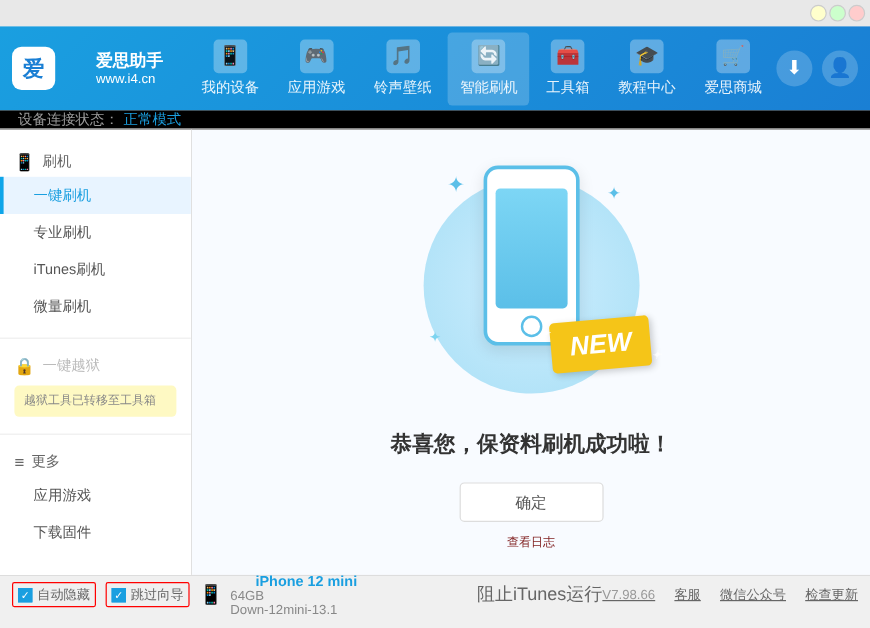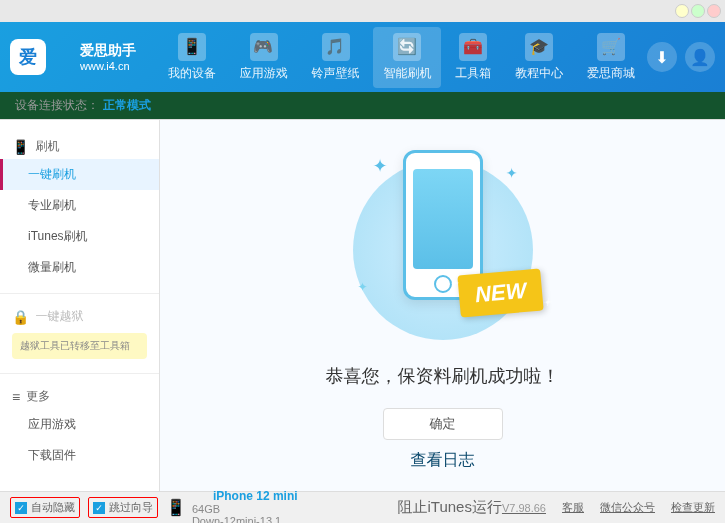"设备连接状态：" .status-bar { background: #14532d -> #000000; height: 28px -> 16px }
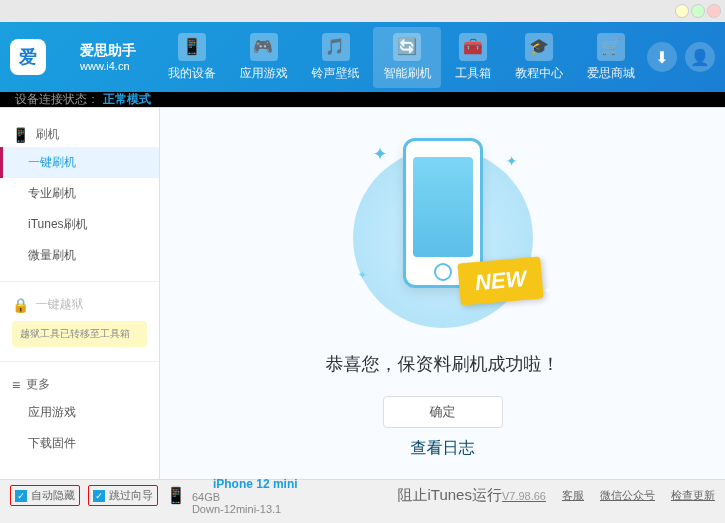"正常模式" .status-bar .value { font-weight: bold -> normal }
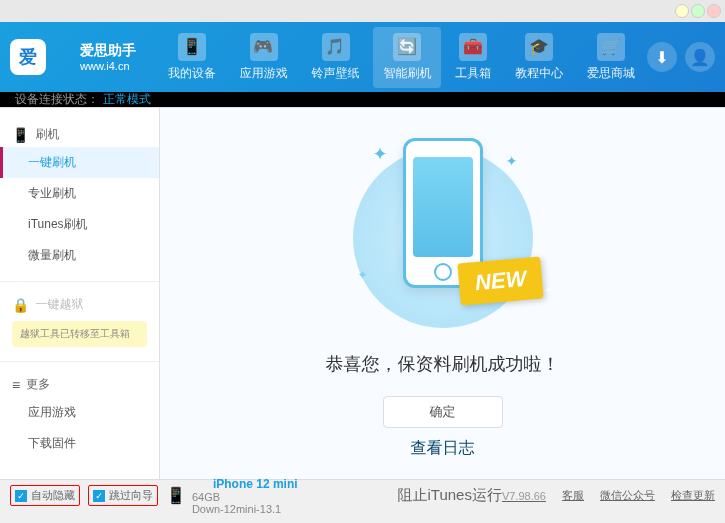"一键刷机" .sidebar-item.active { border-left: 3px solid #be185d -> 3px solid #0ea5e9 }
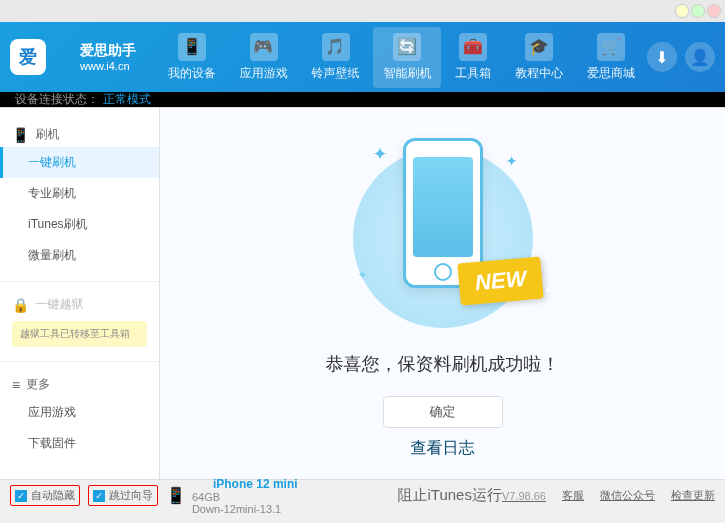"恭喜您，保资料刷机成功啦！" .success-text { font-weight: normal -> bold }
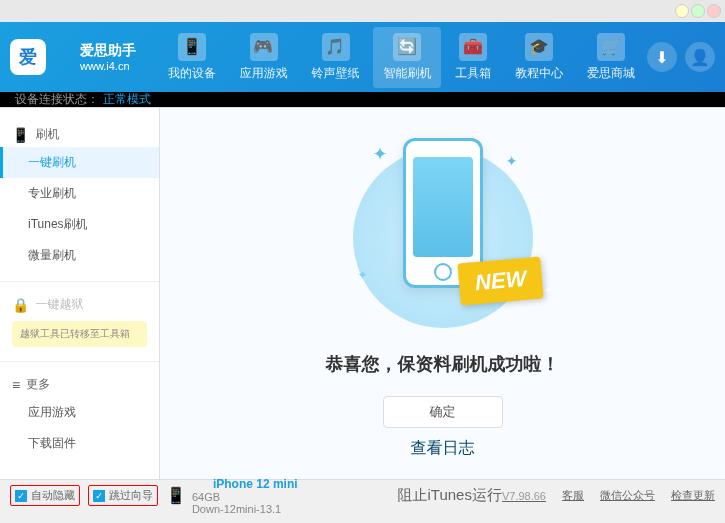"查看日志" .see-log { color: #0c4a6e -> #7f1d1d; font-size: 16px -> 10px }
